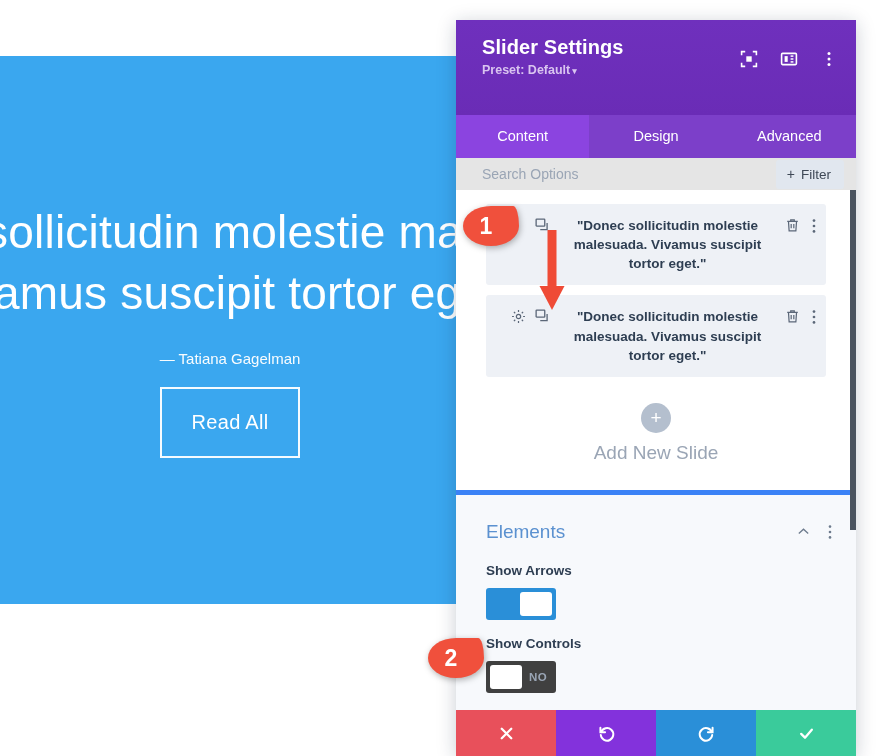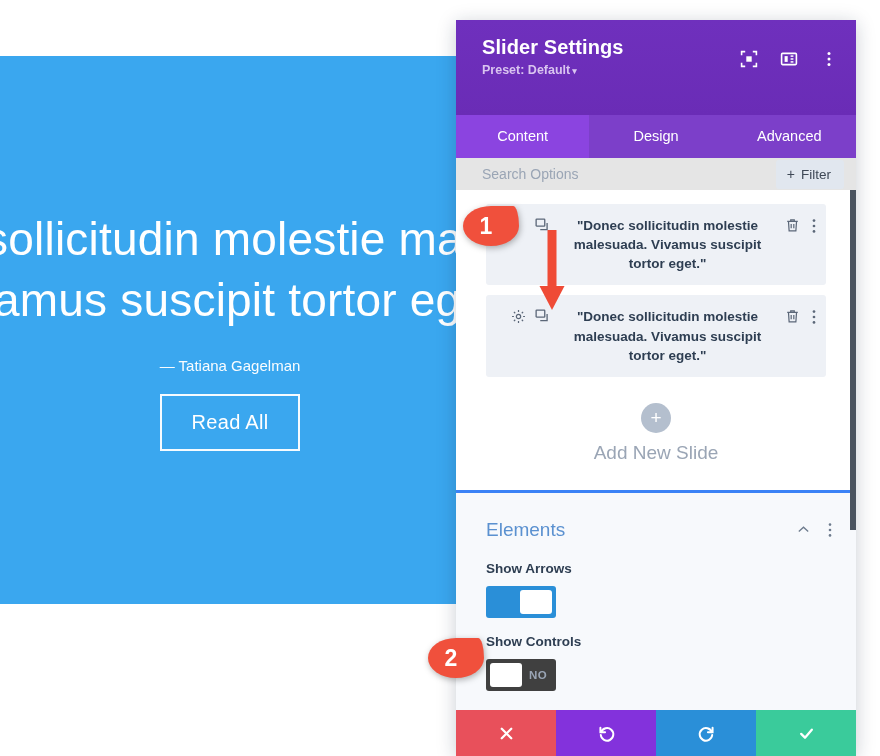"Read All" .pv-btn { padding: 15px 30px -> 22px 30px }
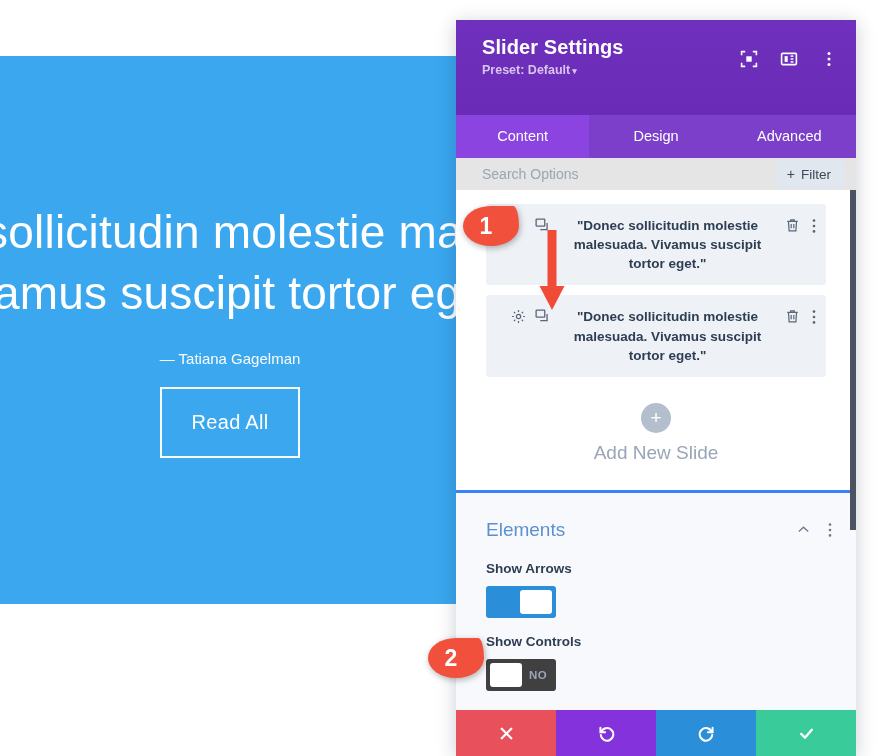"Elements" .section-head { border-top: 3px solid #3b82f6 -> 5px solid #3b82f6 }
